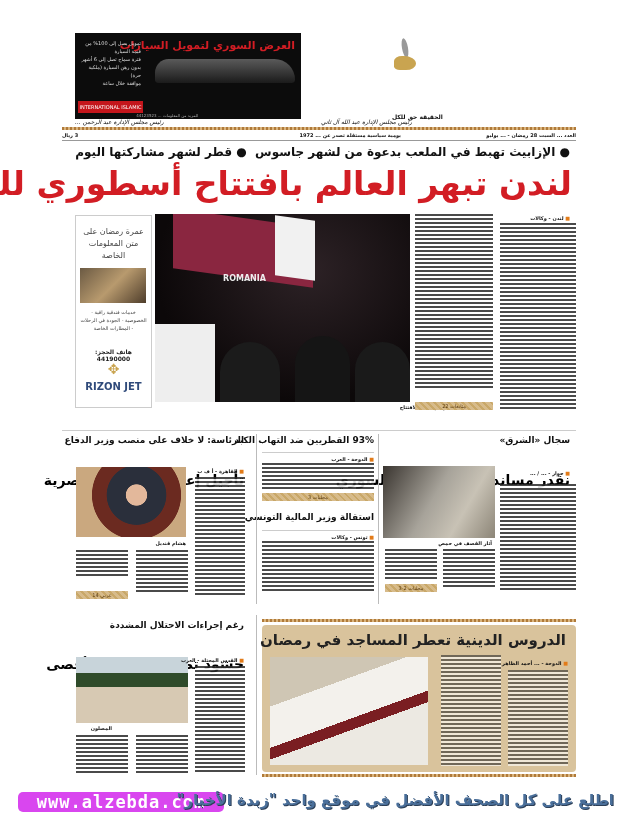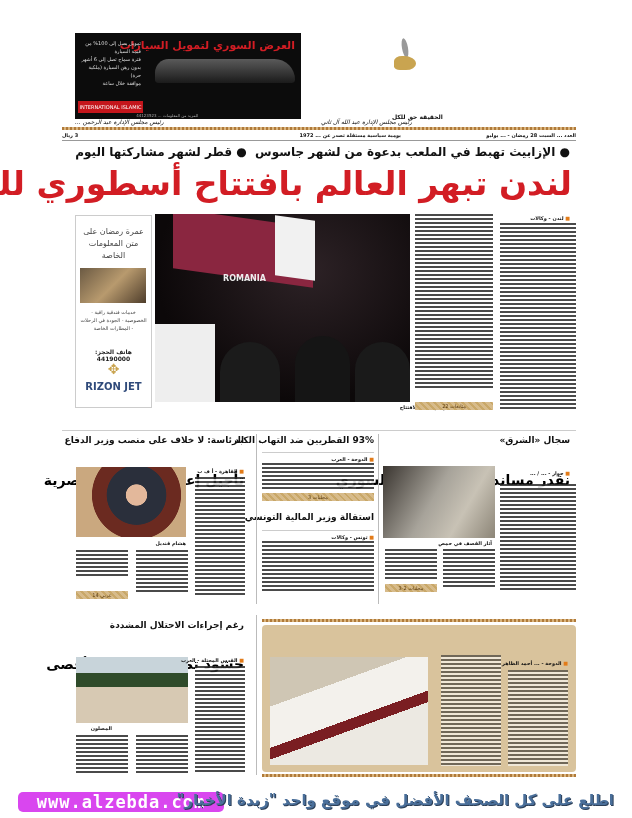"الدروس الدينية تعطر المساجد في" div.feature-title { html: none -> <div>الدروس الدينية تعطر المساجد في رمضان</div> }
